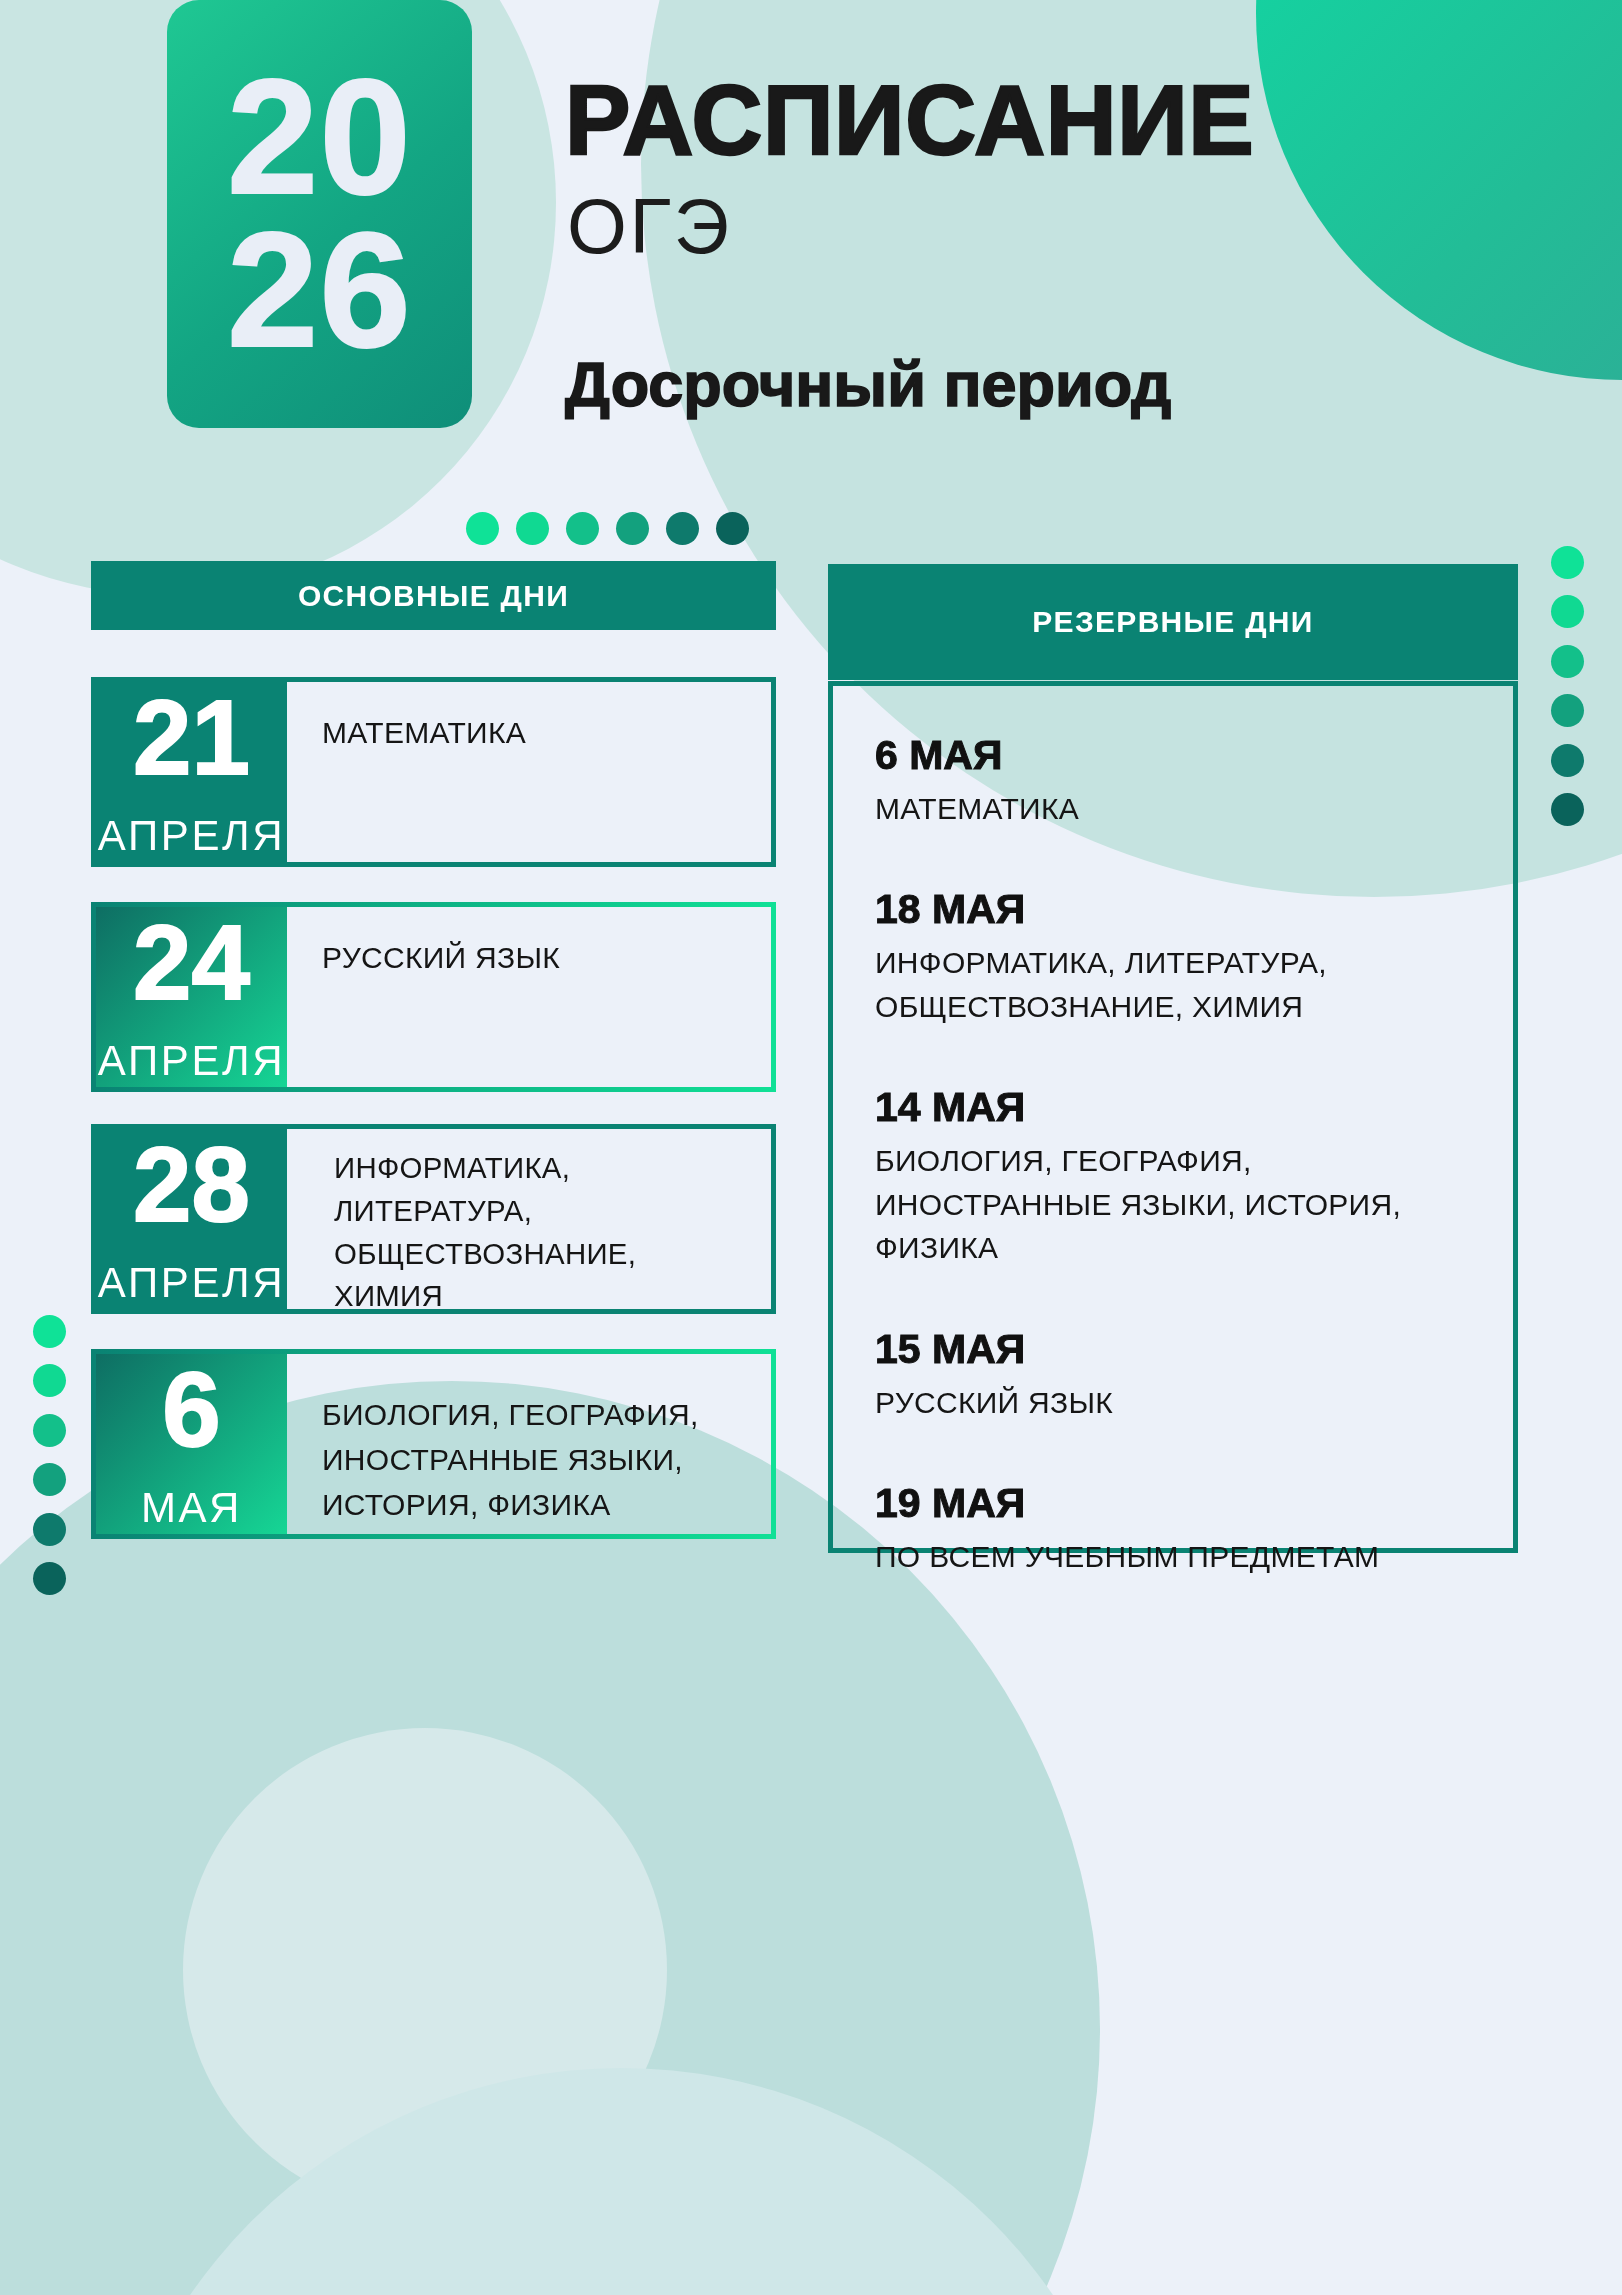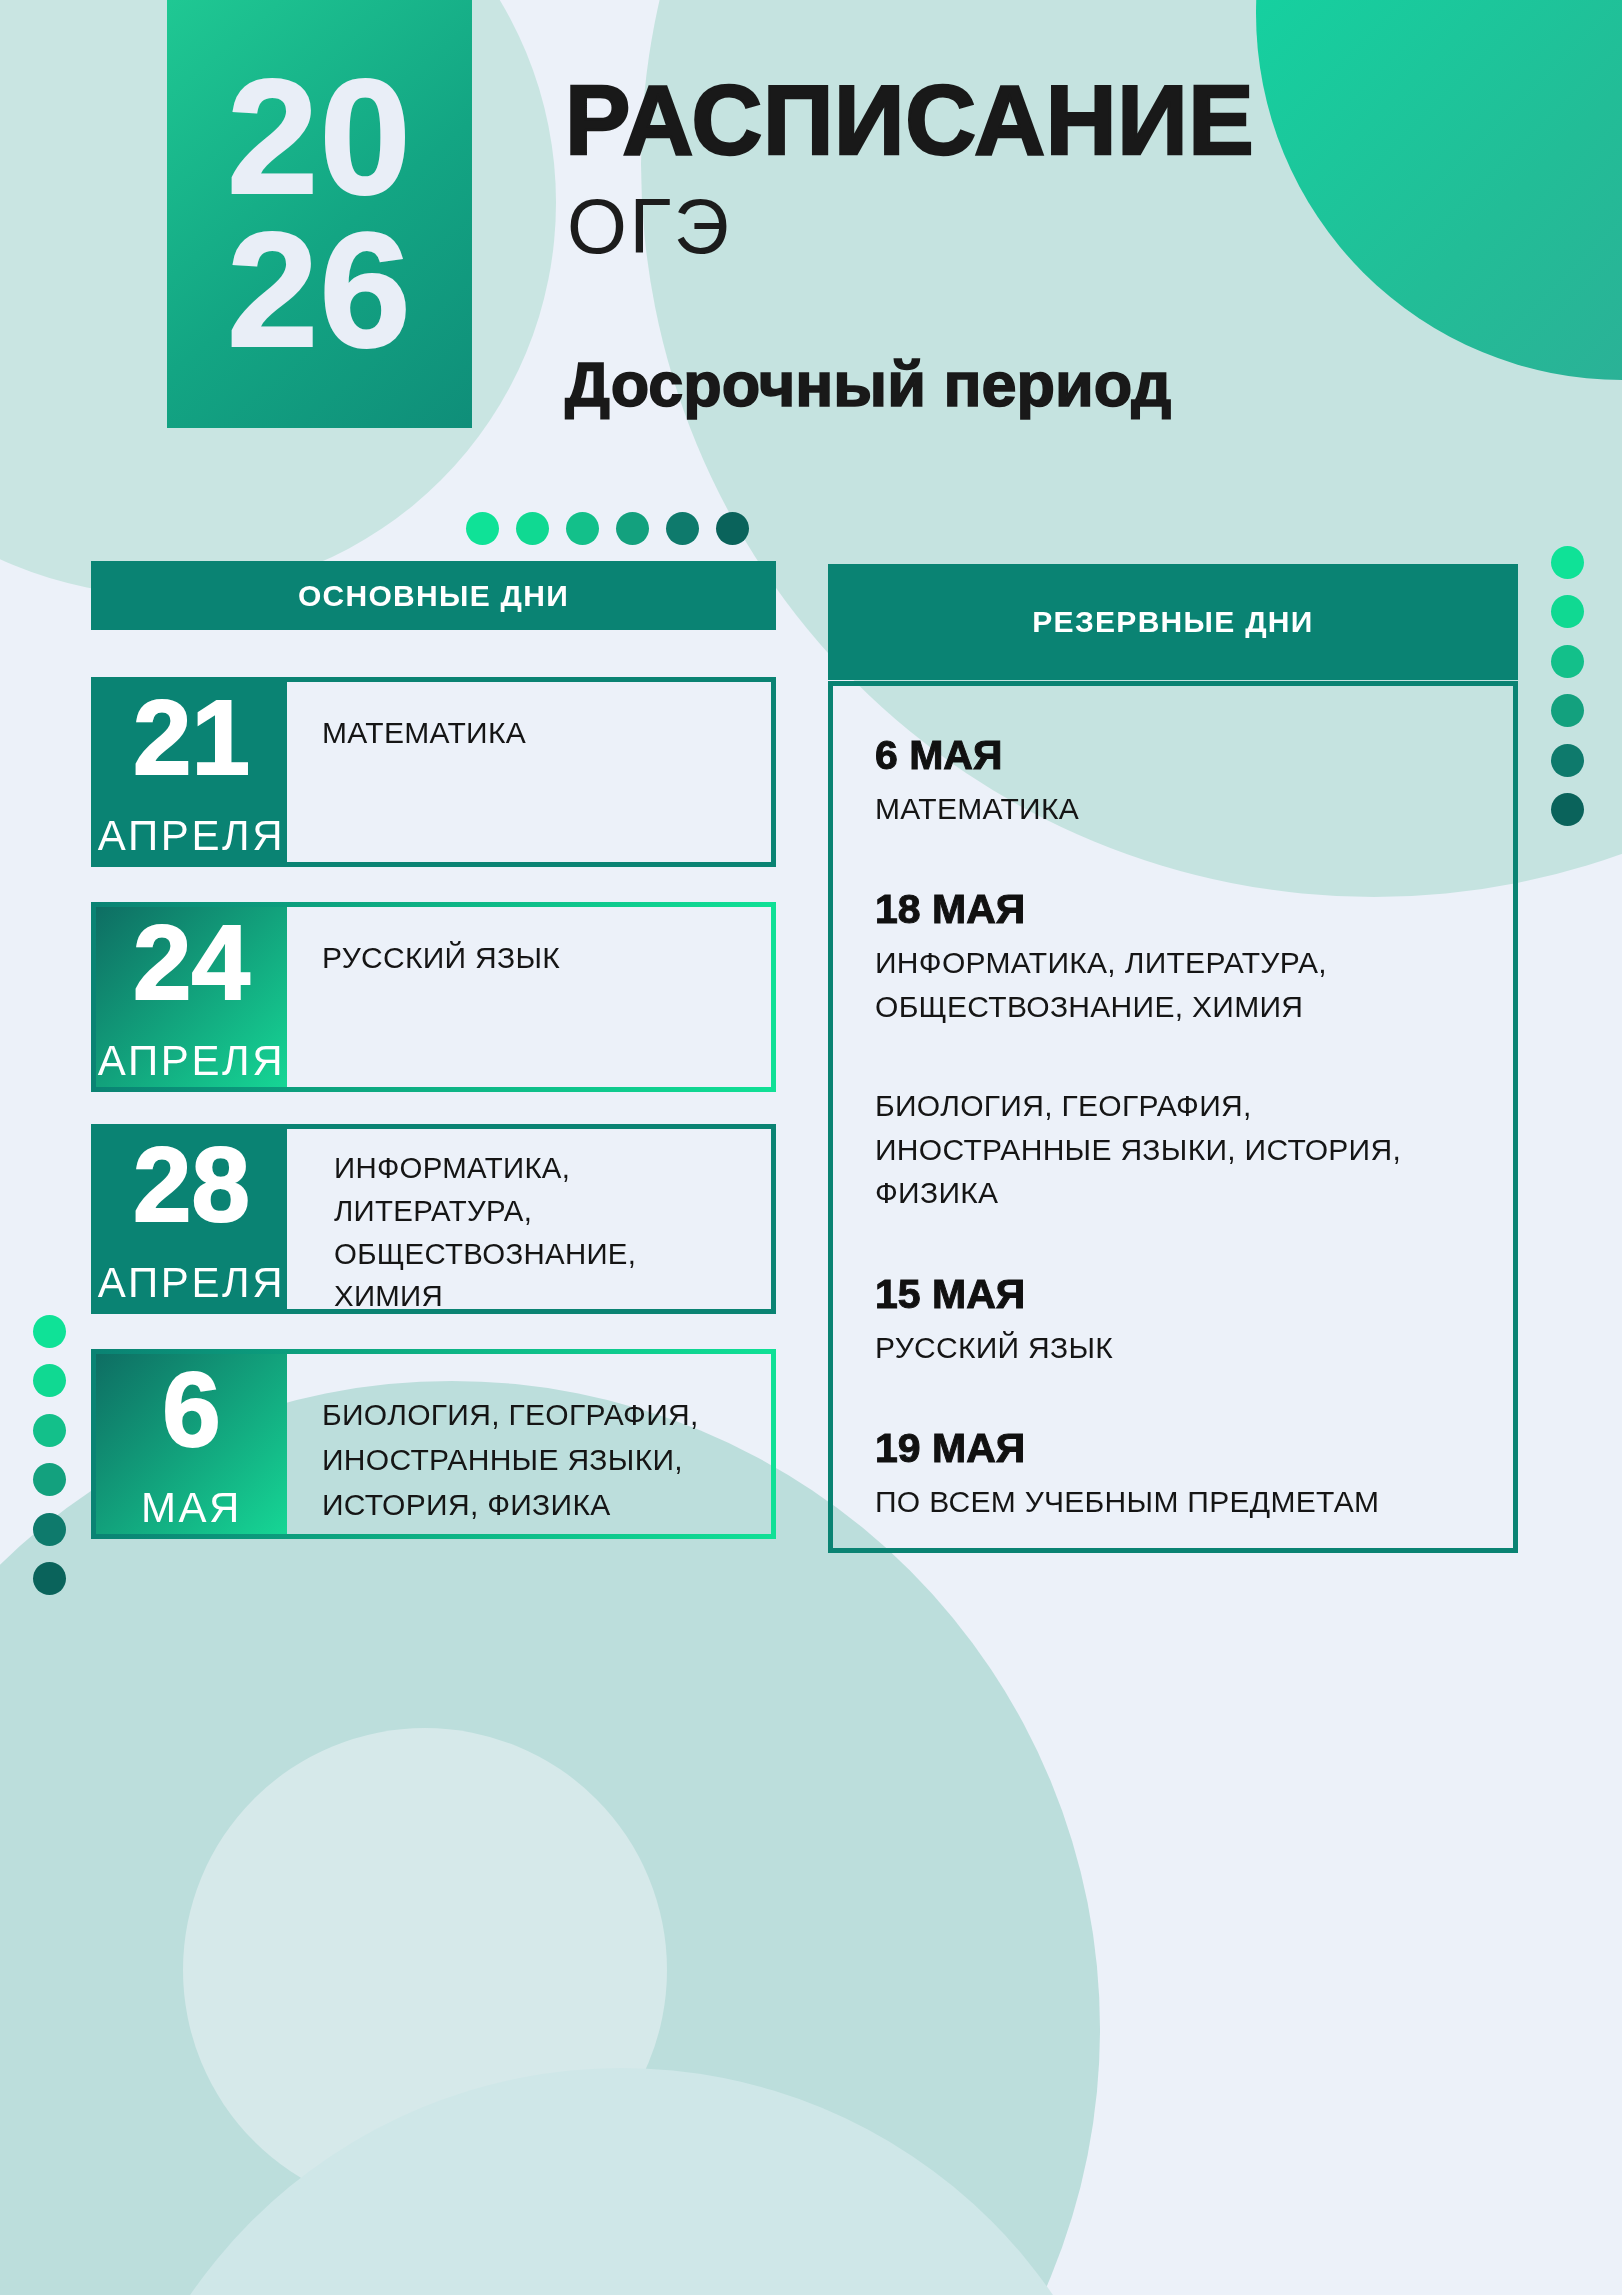"20" .year-badge { border-radius: none -> 32px }
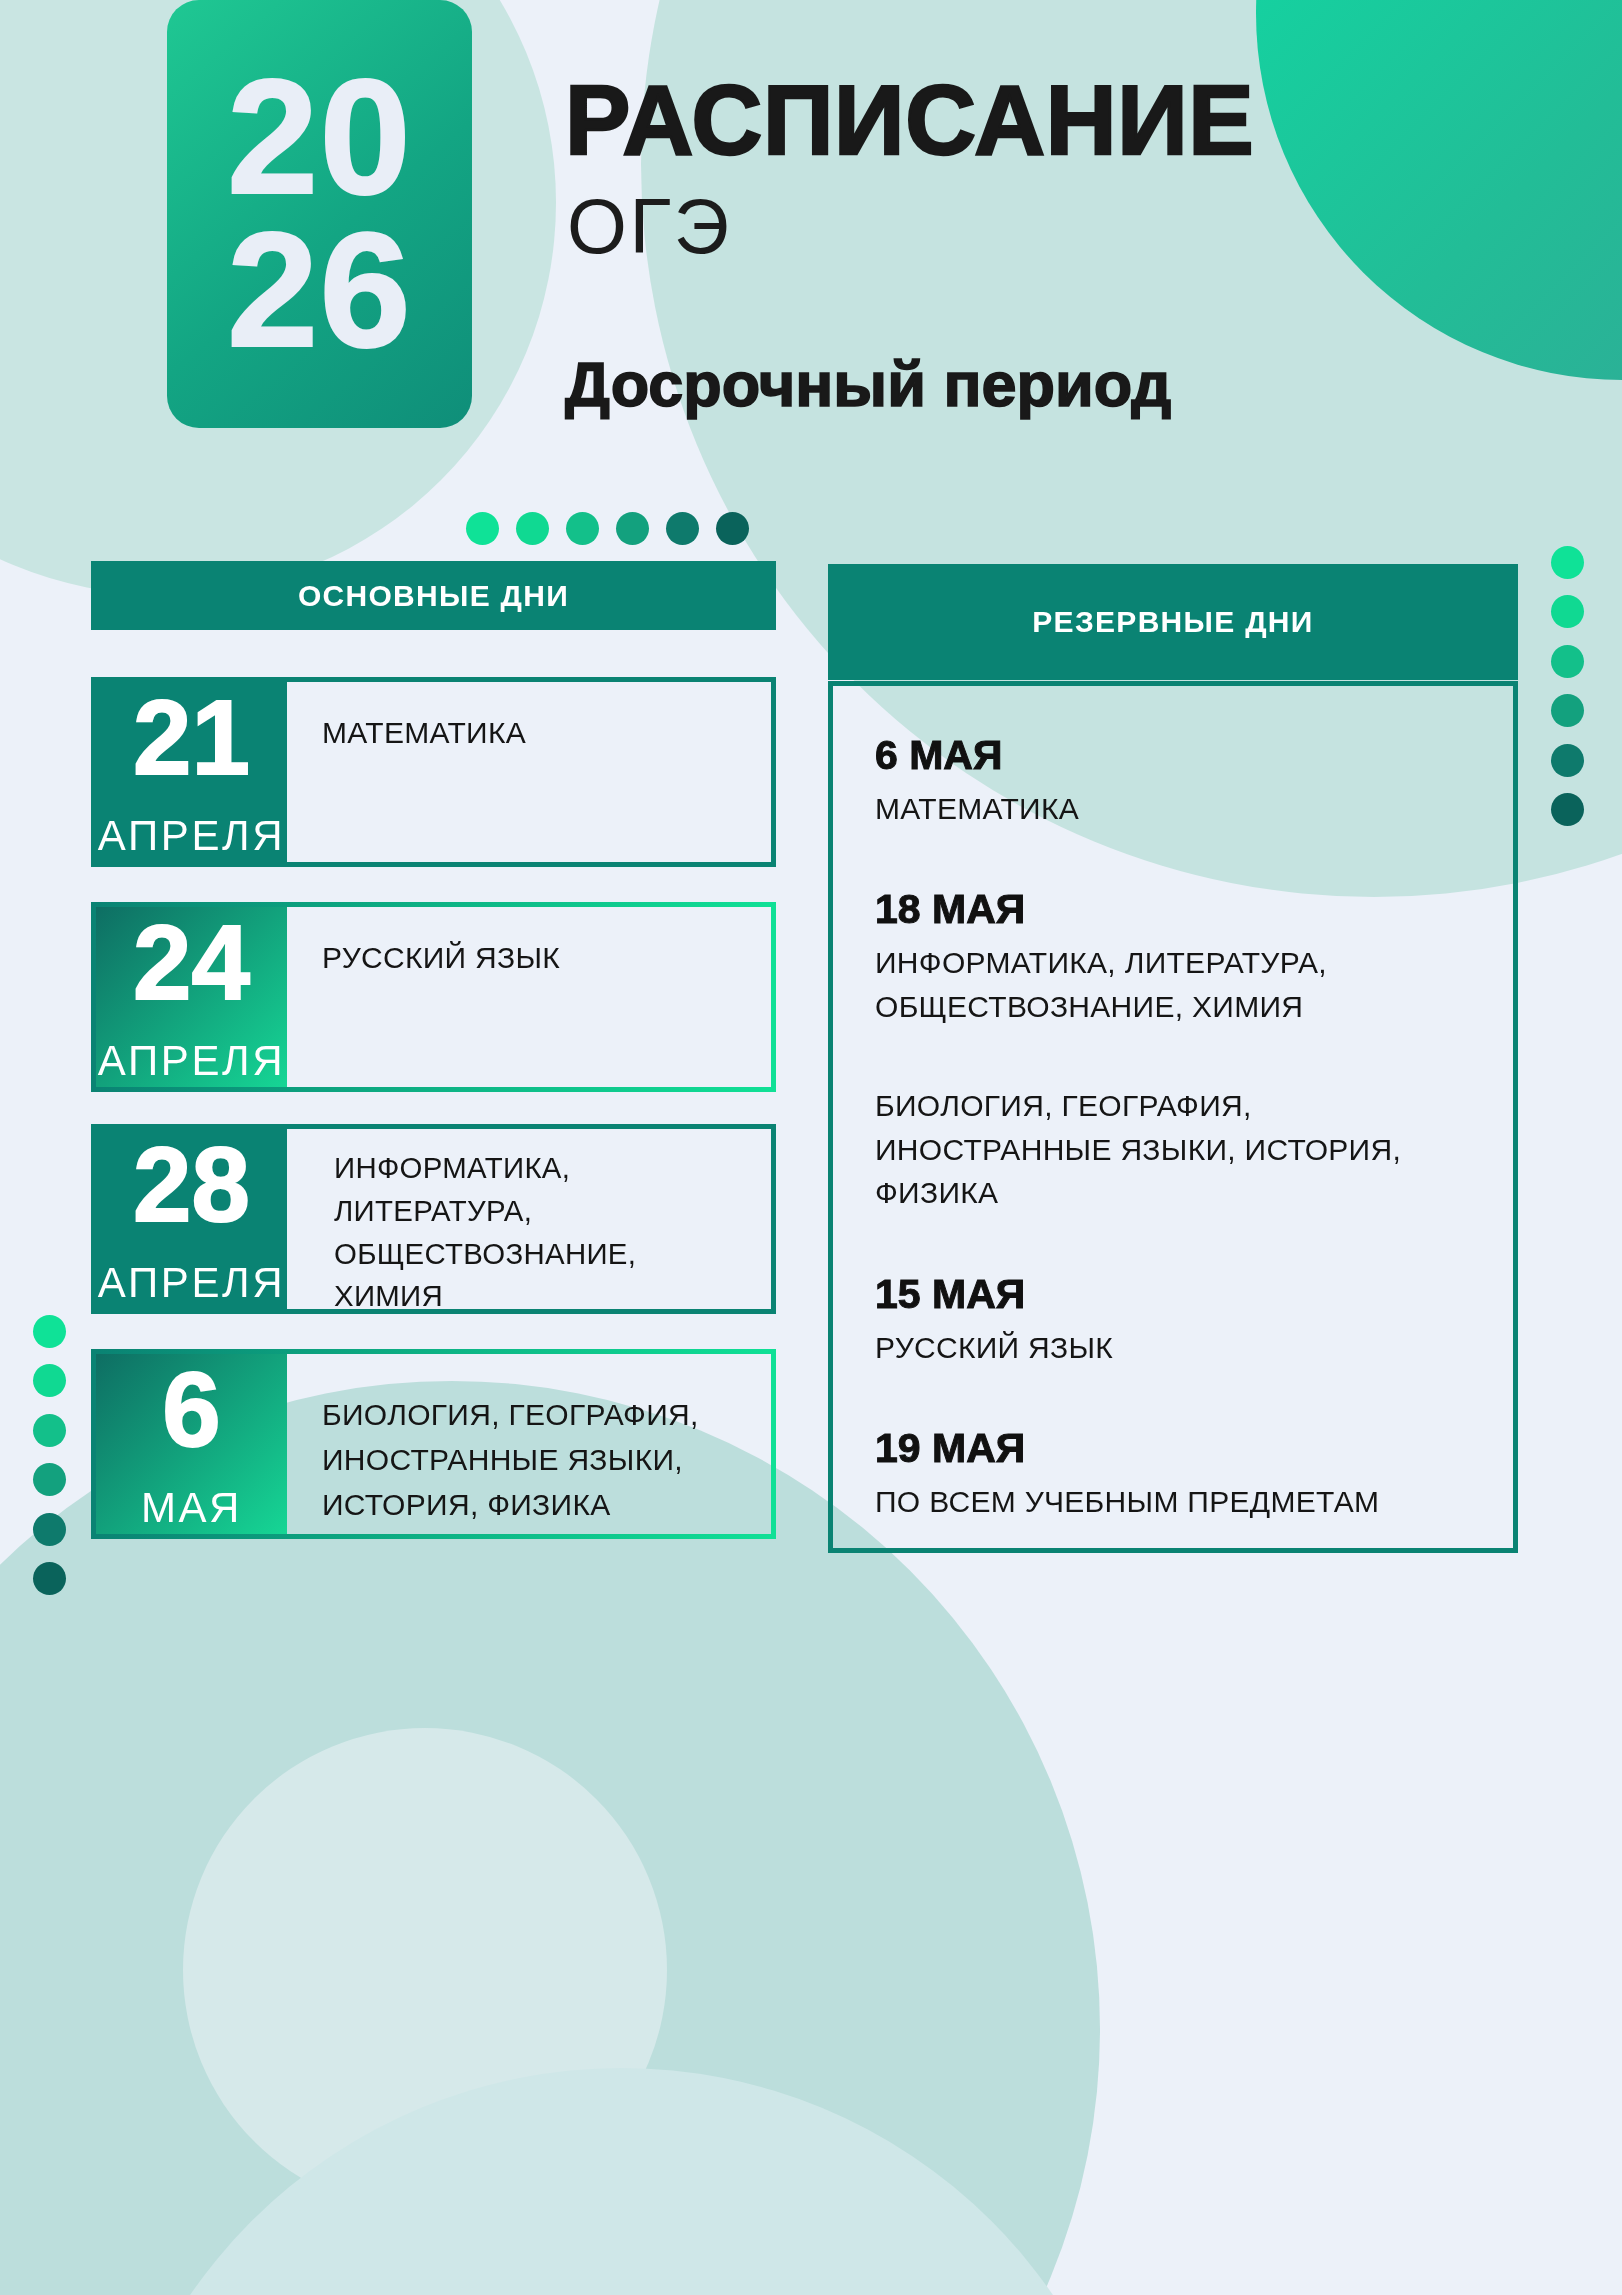"14 МАЯ" div.reserve-date { html: none -> <div>14 МАЯ</div> }
